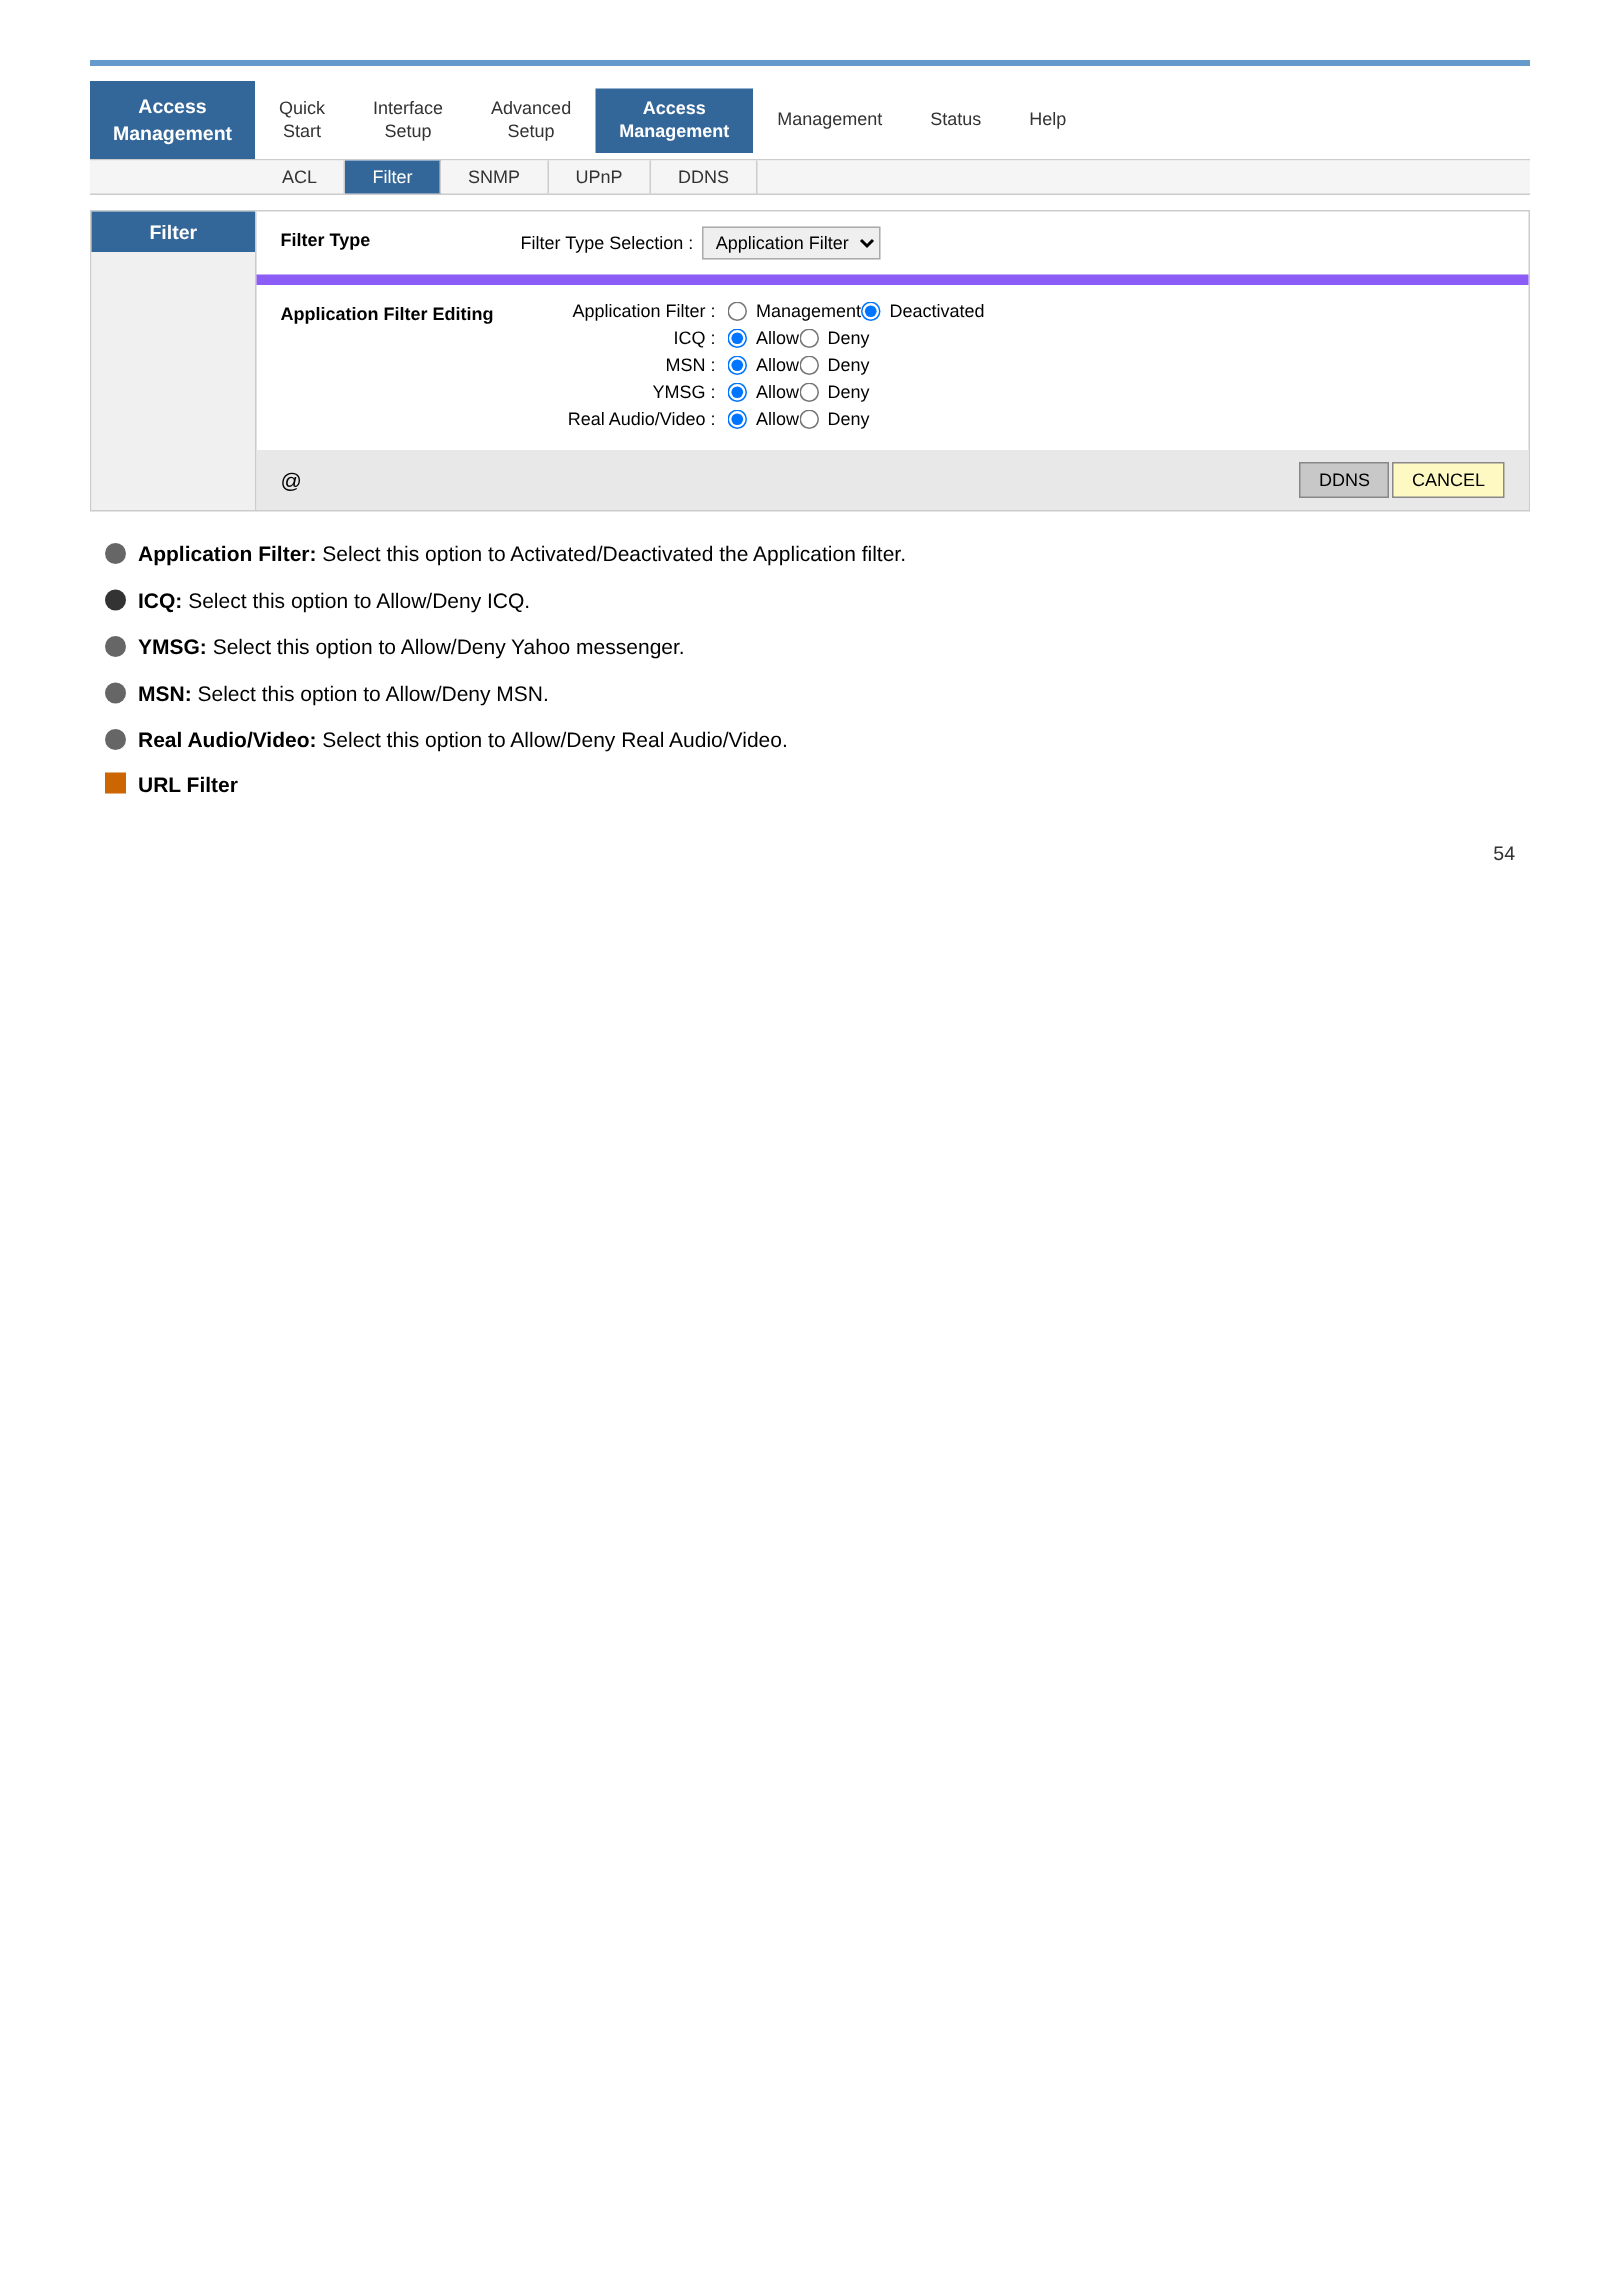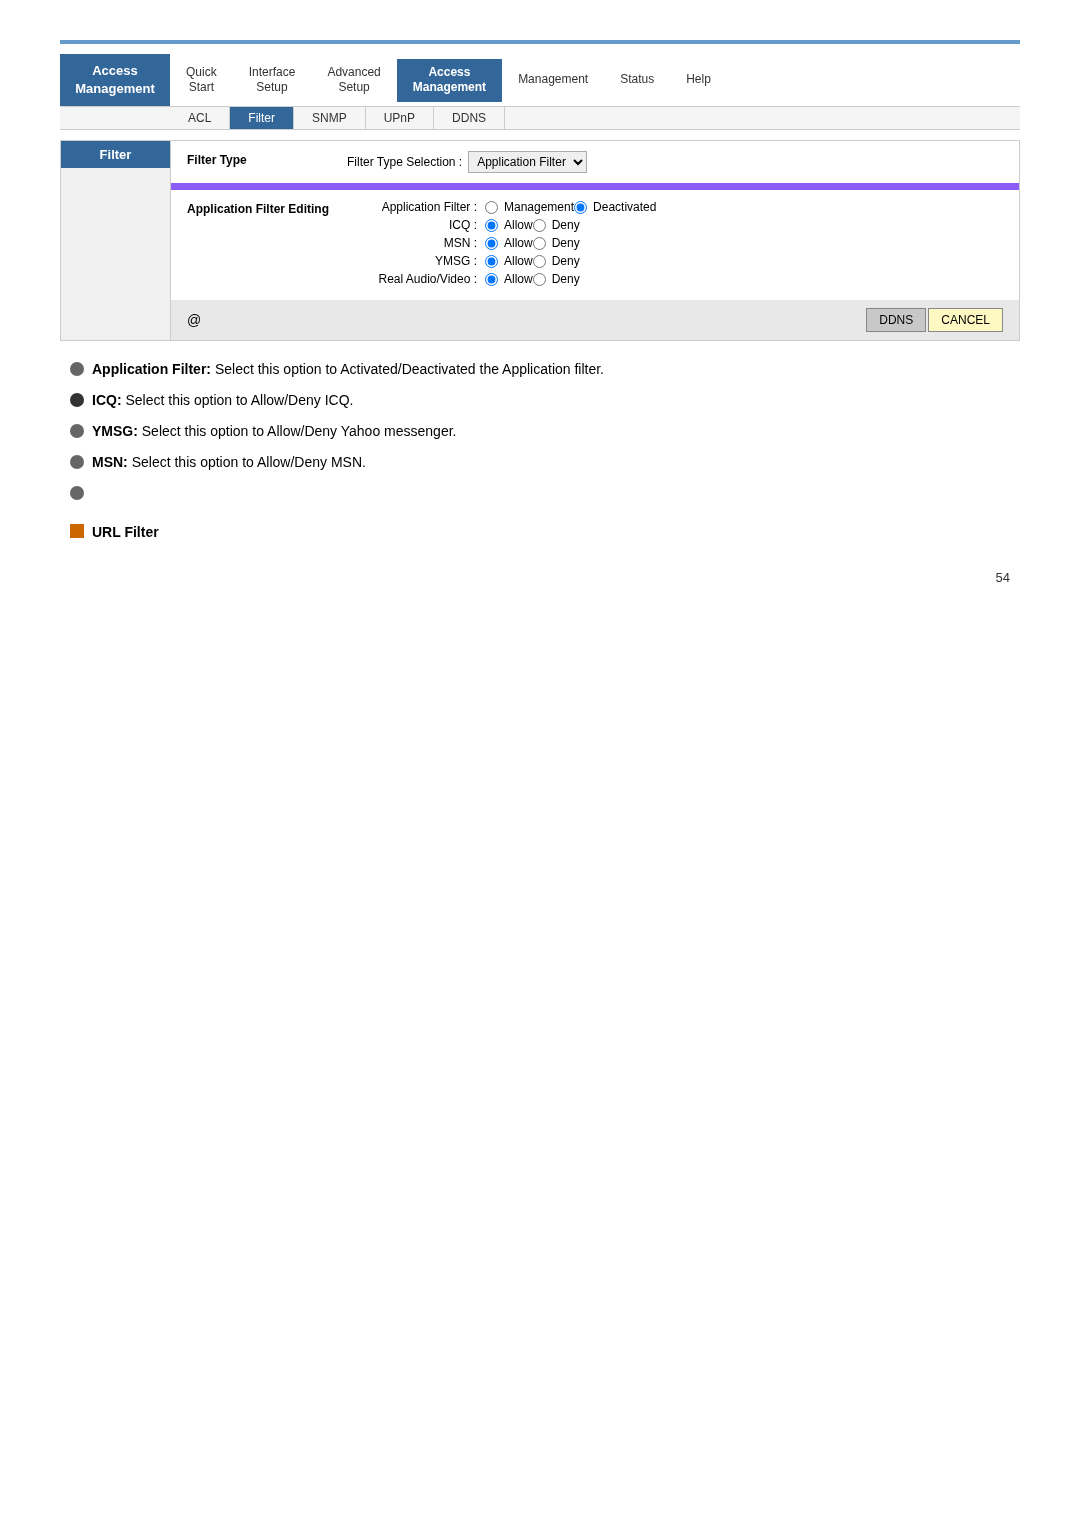"Real Audio/Video: Select this option" span { html: none -> <span><strong>Real Audio/Video:</strong> <span>Select this option to Allow/Deny Real Audio/Video.</span></span> }
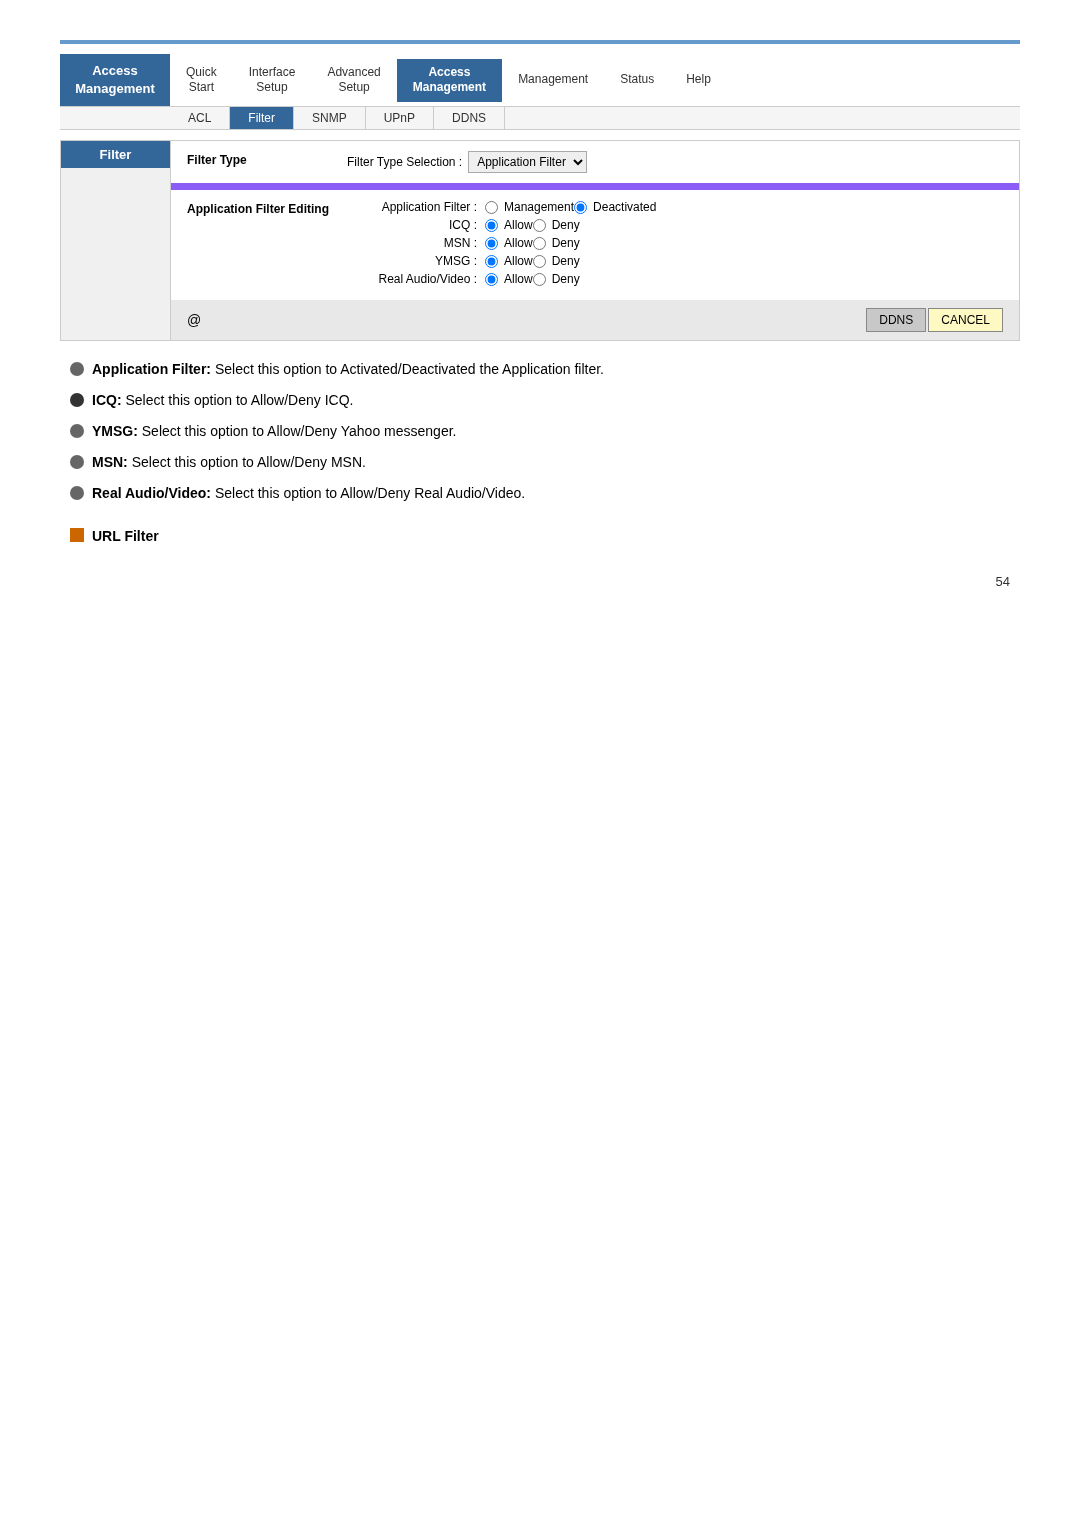"URL Filter" .url-filter-item { margin-top: 24px -> 11px }
